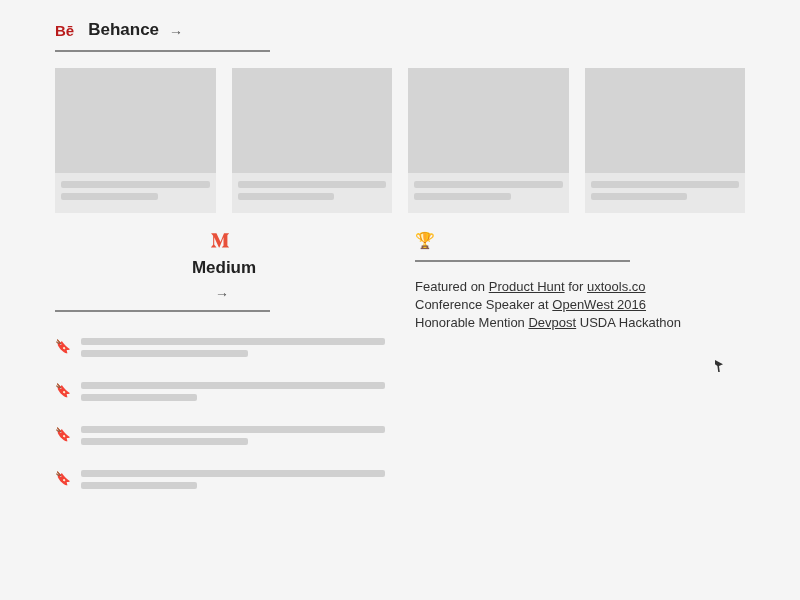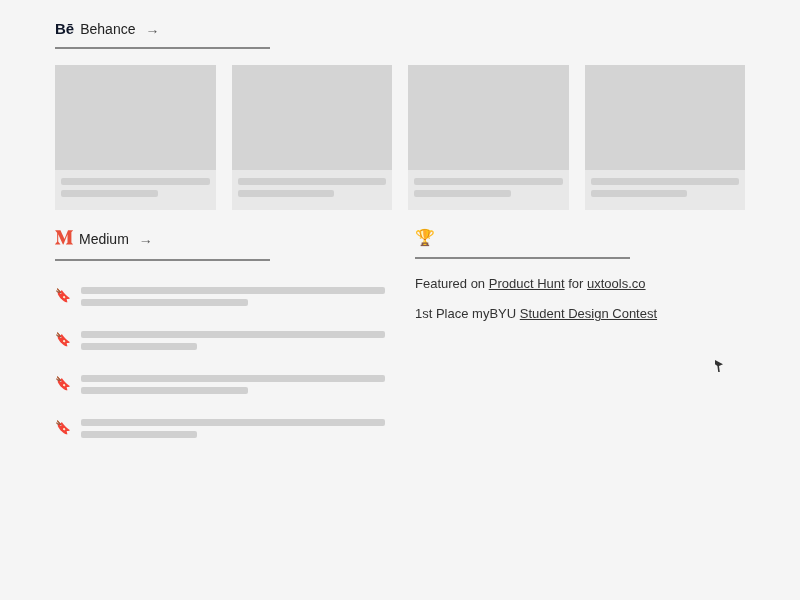"Bē" .behance-icon { color: #0f172a -> #b91c1c }
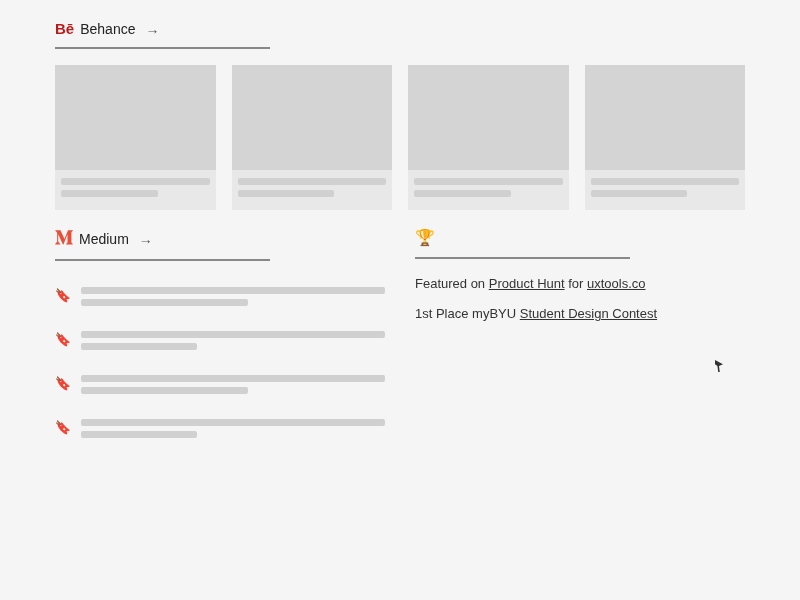"Behance" .section-title { font-size: 14px -> 17px; font-weight: 400 -> 700; margin-left: none -> 8px }
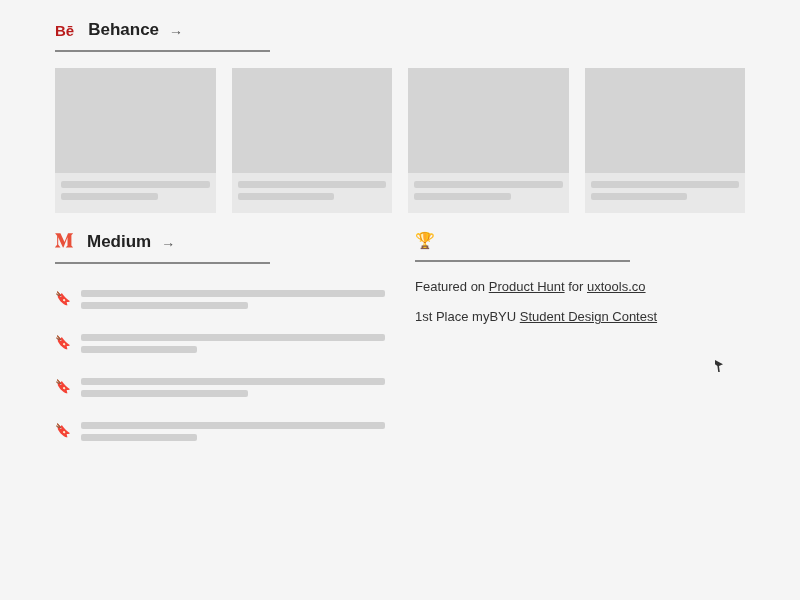"Medium" .medium-header { flex-direction: none -> column }
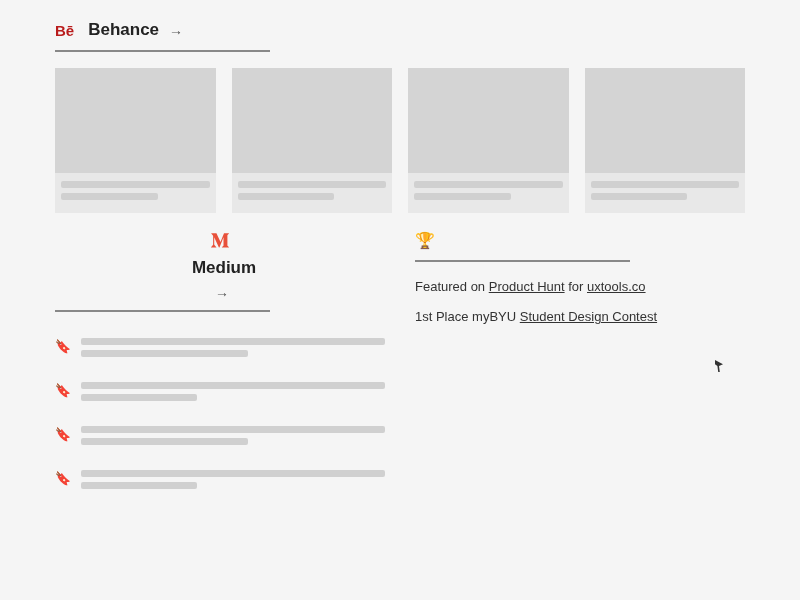"Featured on Product Hunt for" .accomplishments-list { gap: 12px -> 0 }
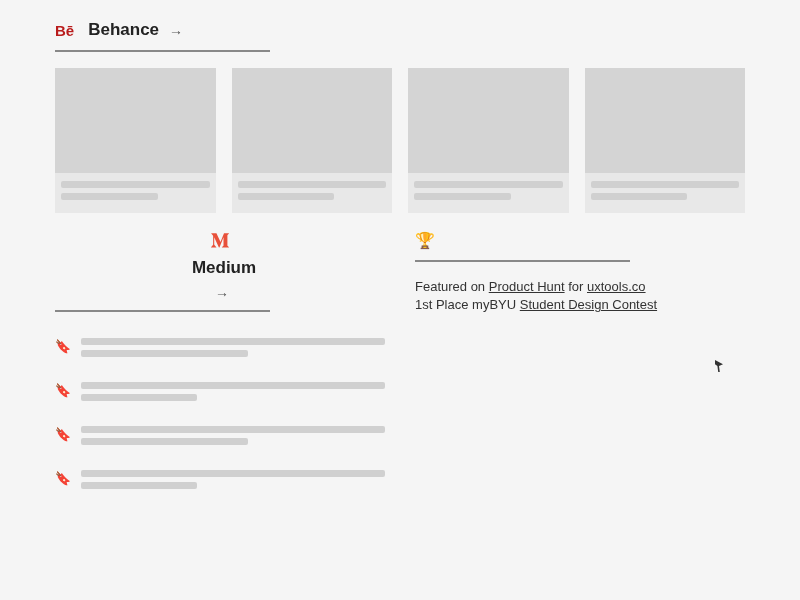"Conference Speaker at OpenWest 2016" li { html: none -> <li> Conference Speaker at <a>OpenWest 2016</a> </li> }
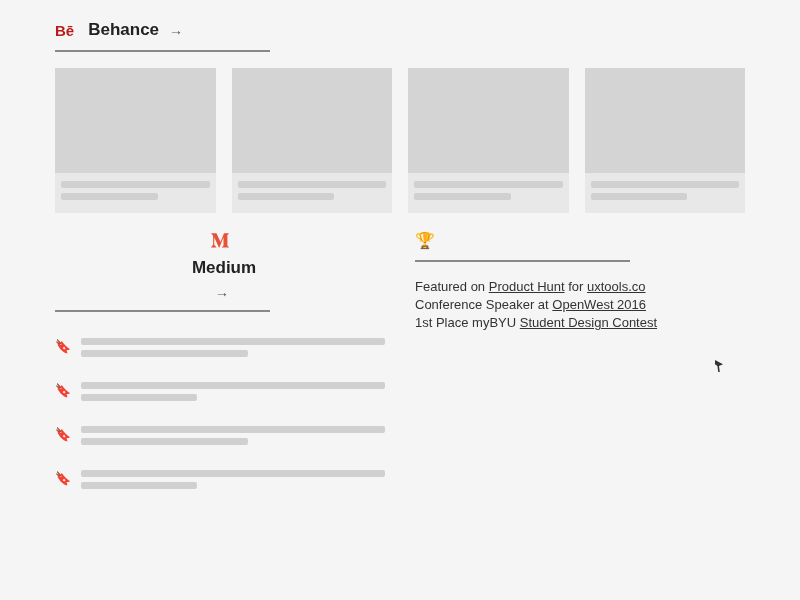"Honorable Mention Devpost USDA Hackathon" li { html: none -> <li> Honorable Mention <a>Devpost</a> USDA Hackathon </li> }
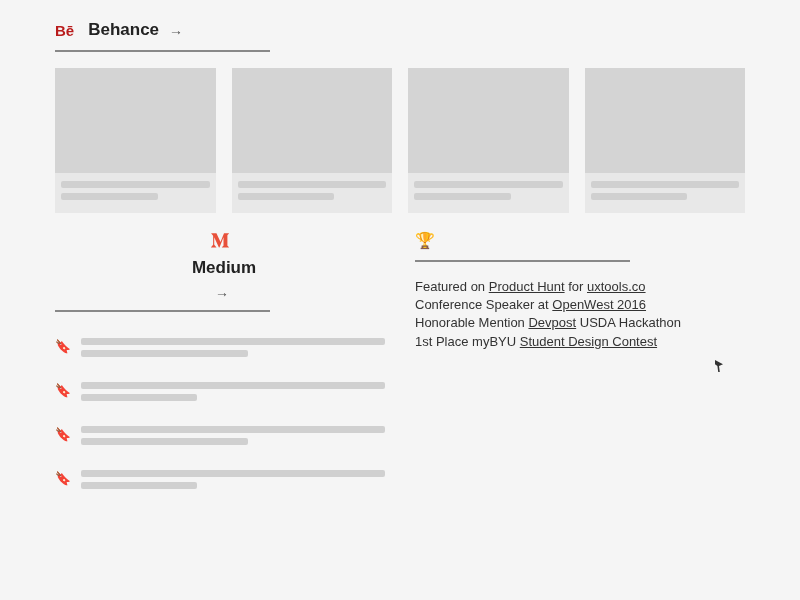"1st Place myBYU Student Design" li { html: <li> 1st Place myBYU <a>Student Design Contest</a> </li> -> none }
